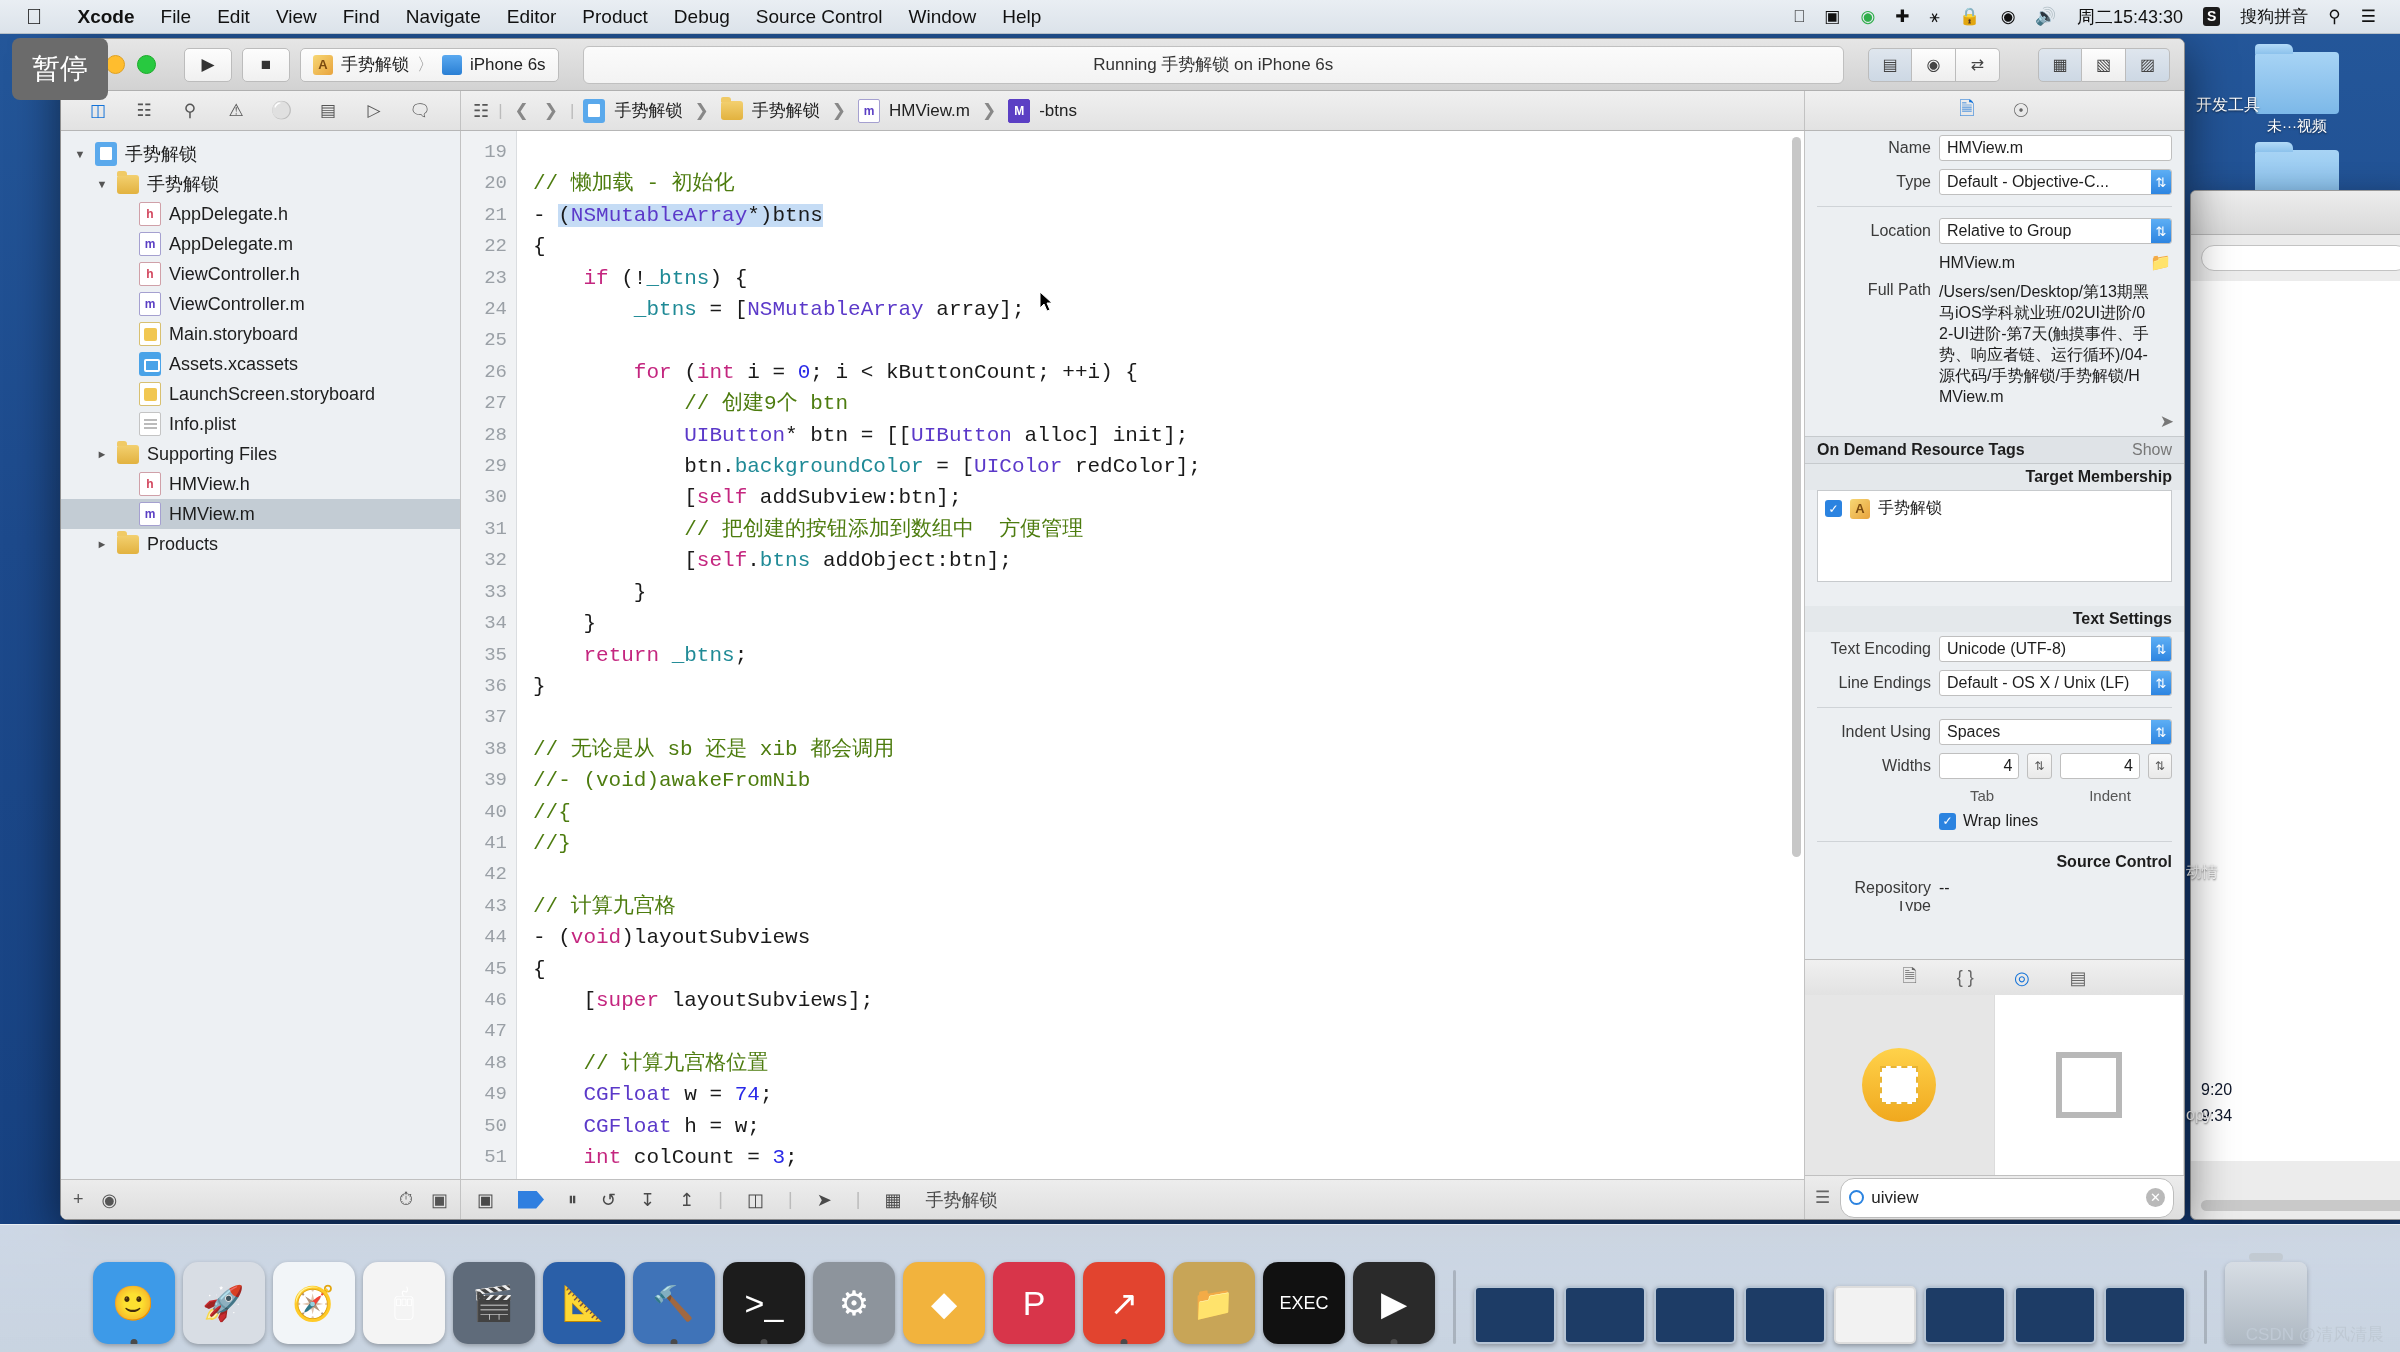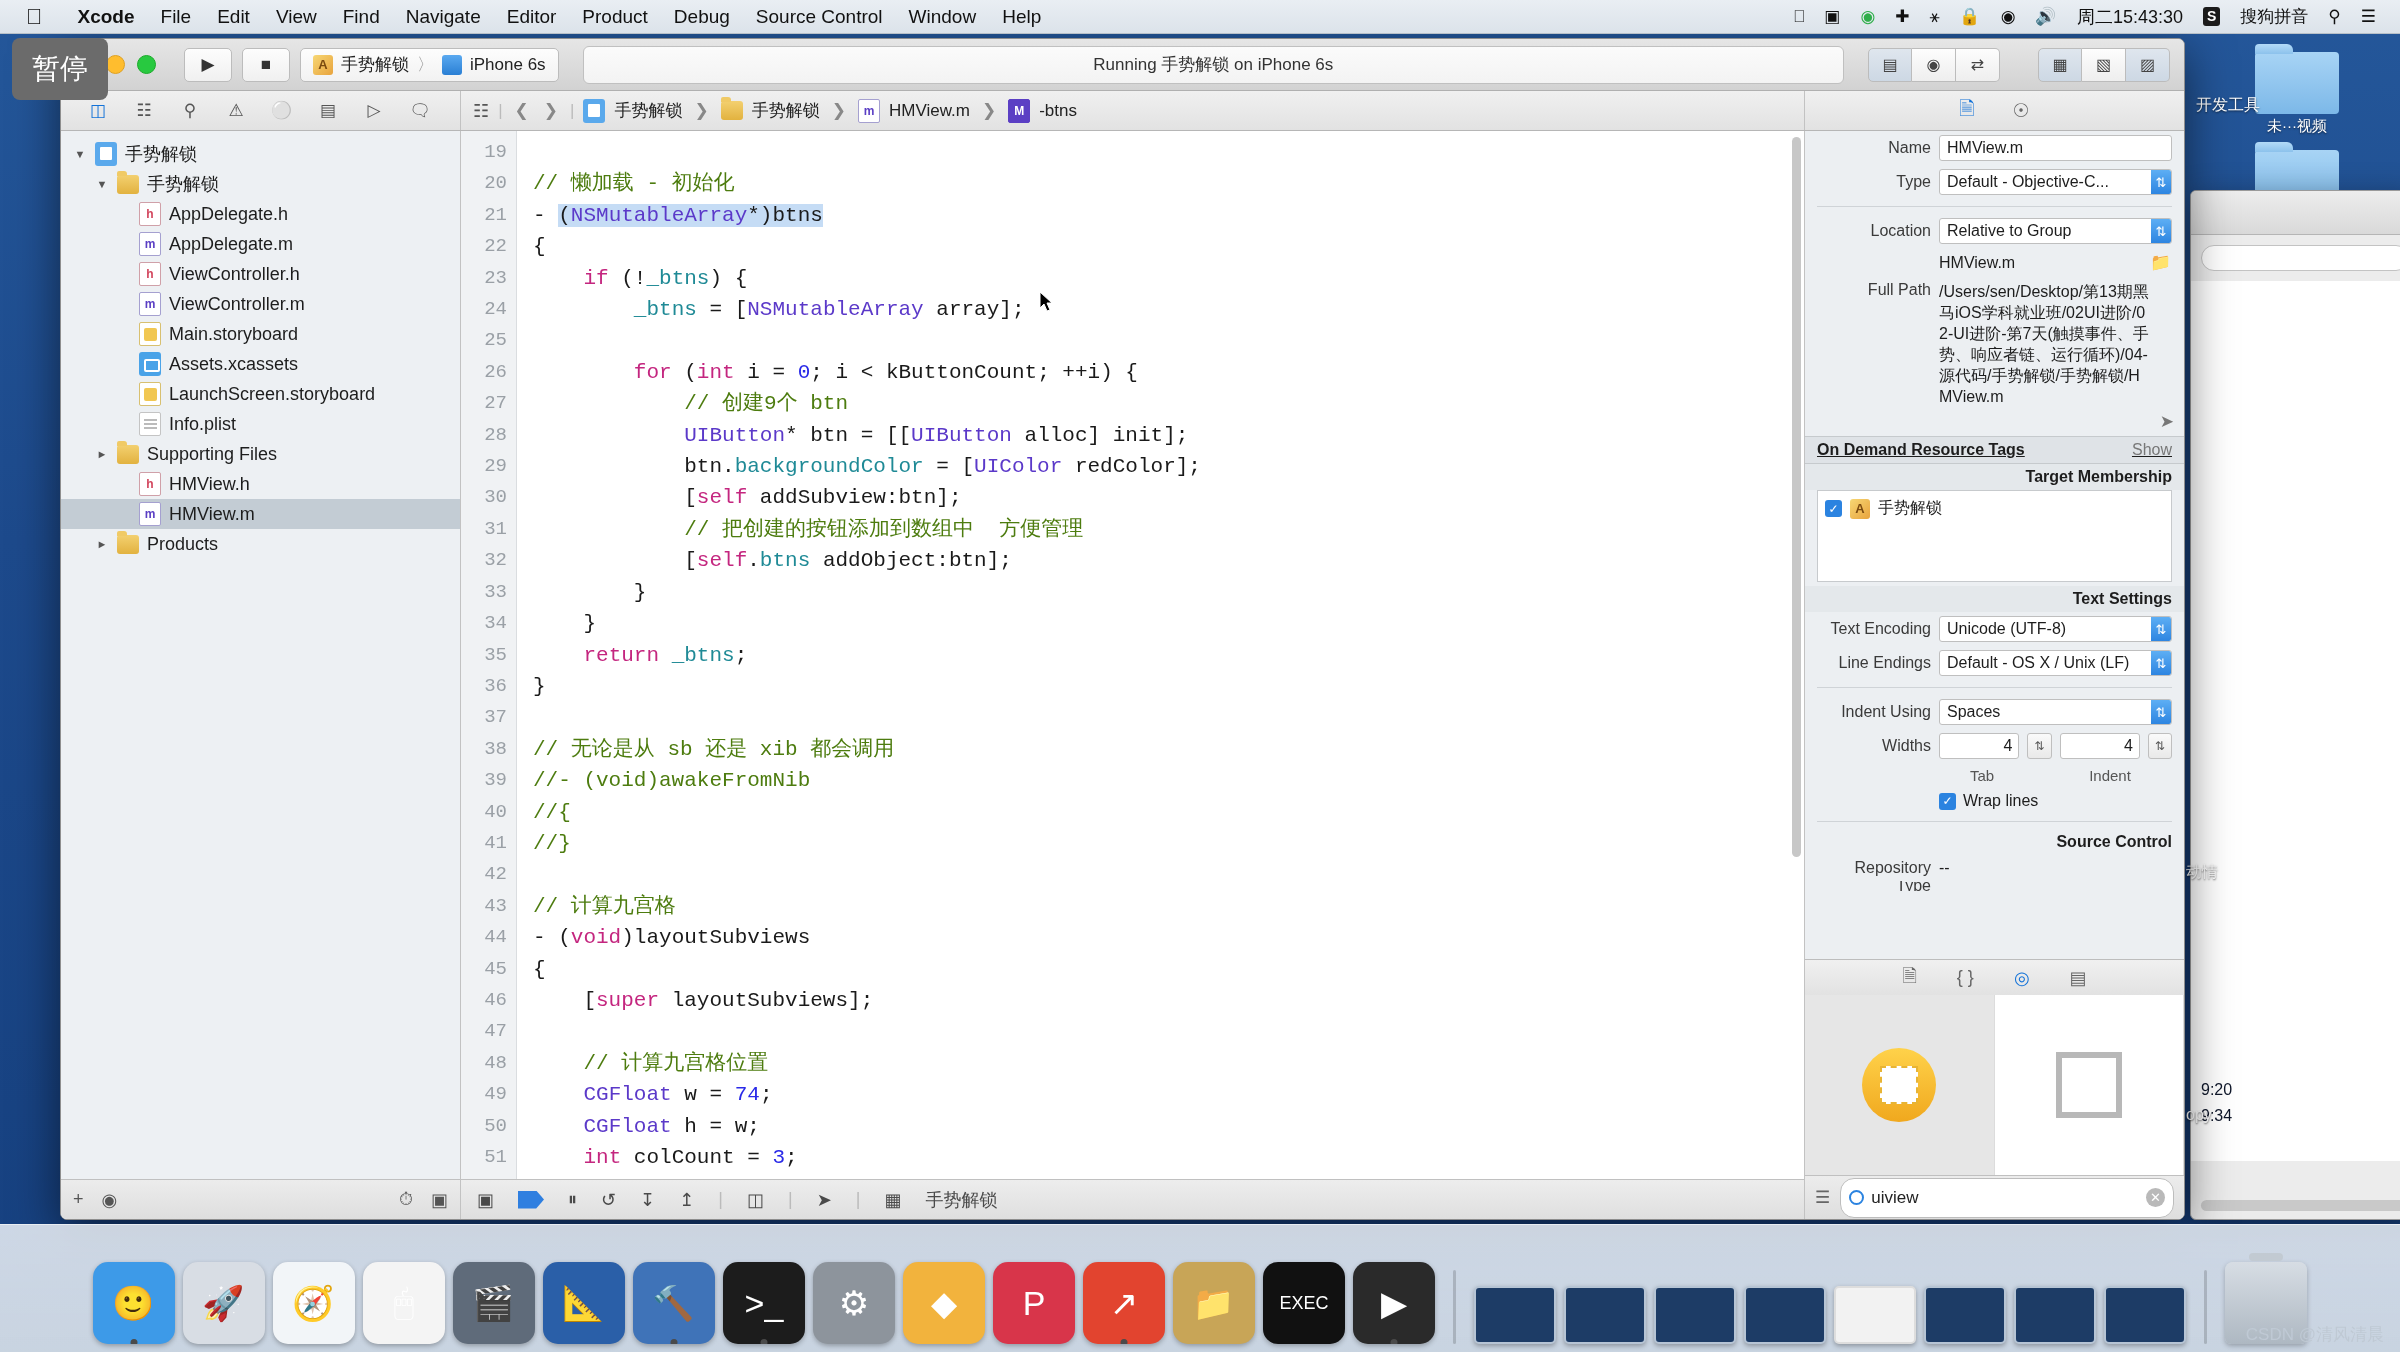"On Demand Resource Tags" .hdr { text-decoration: underline -> none }
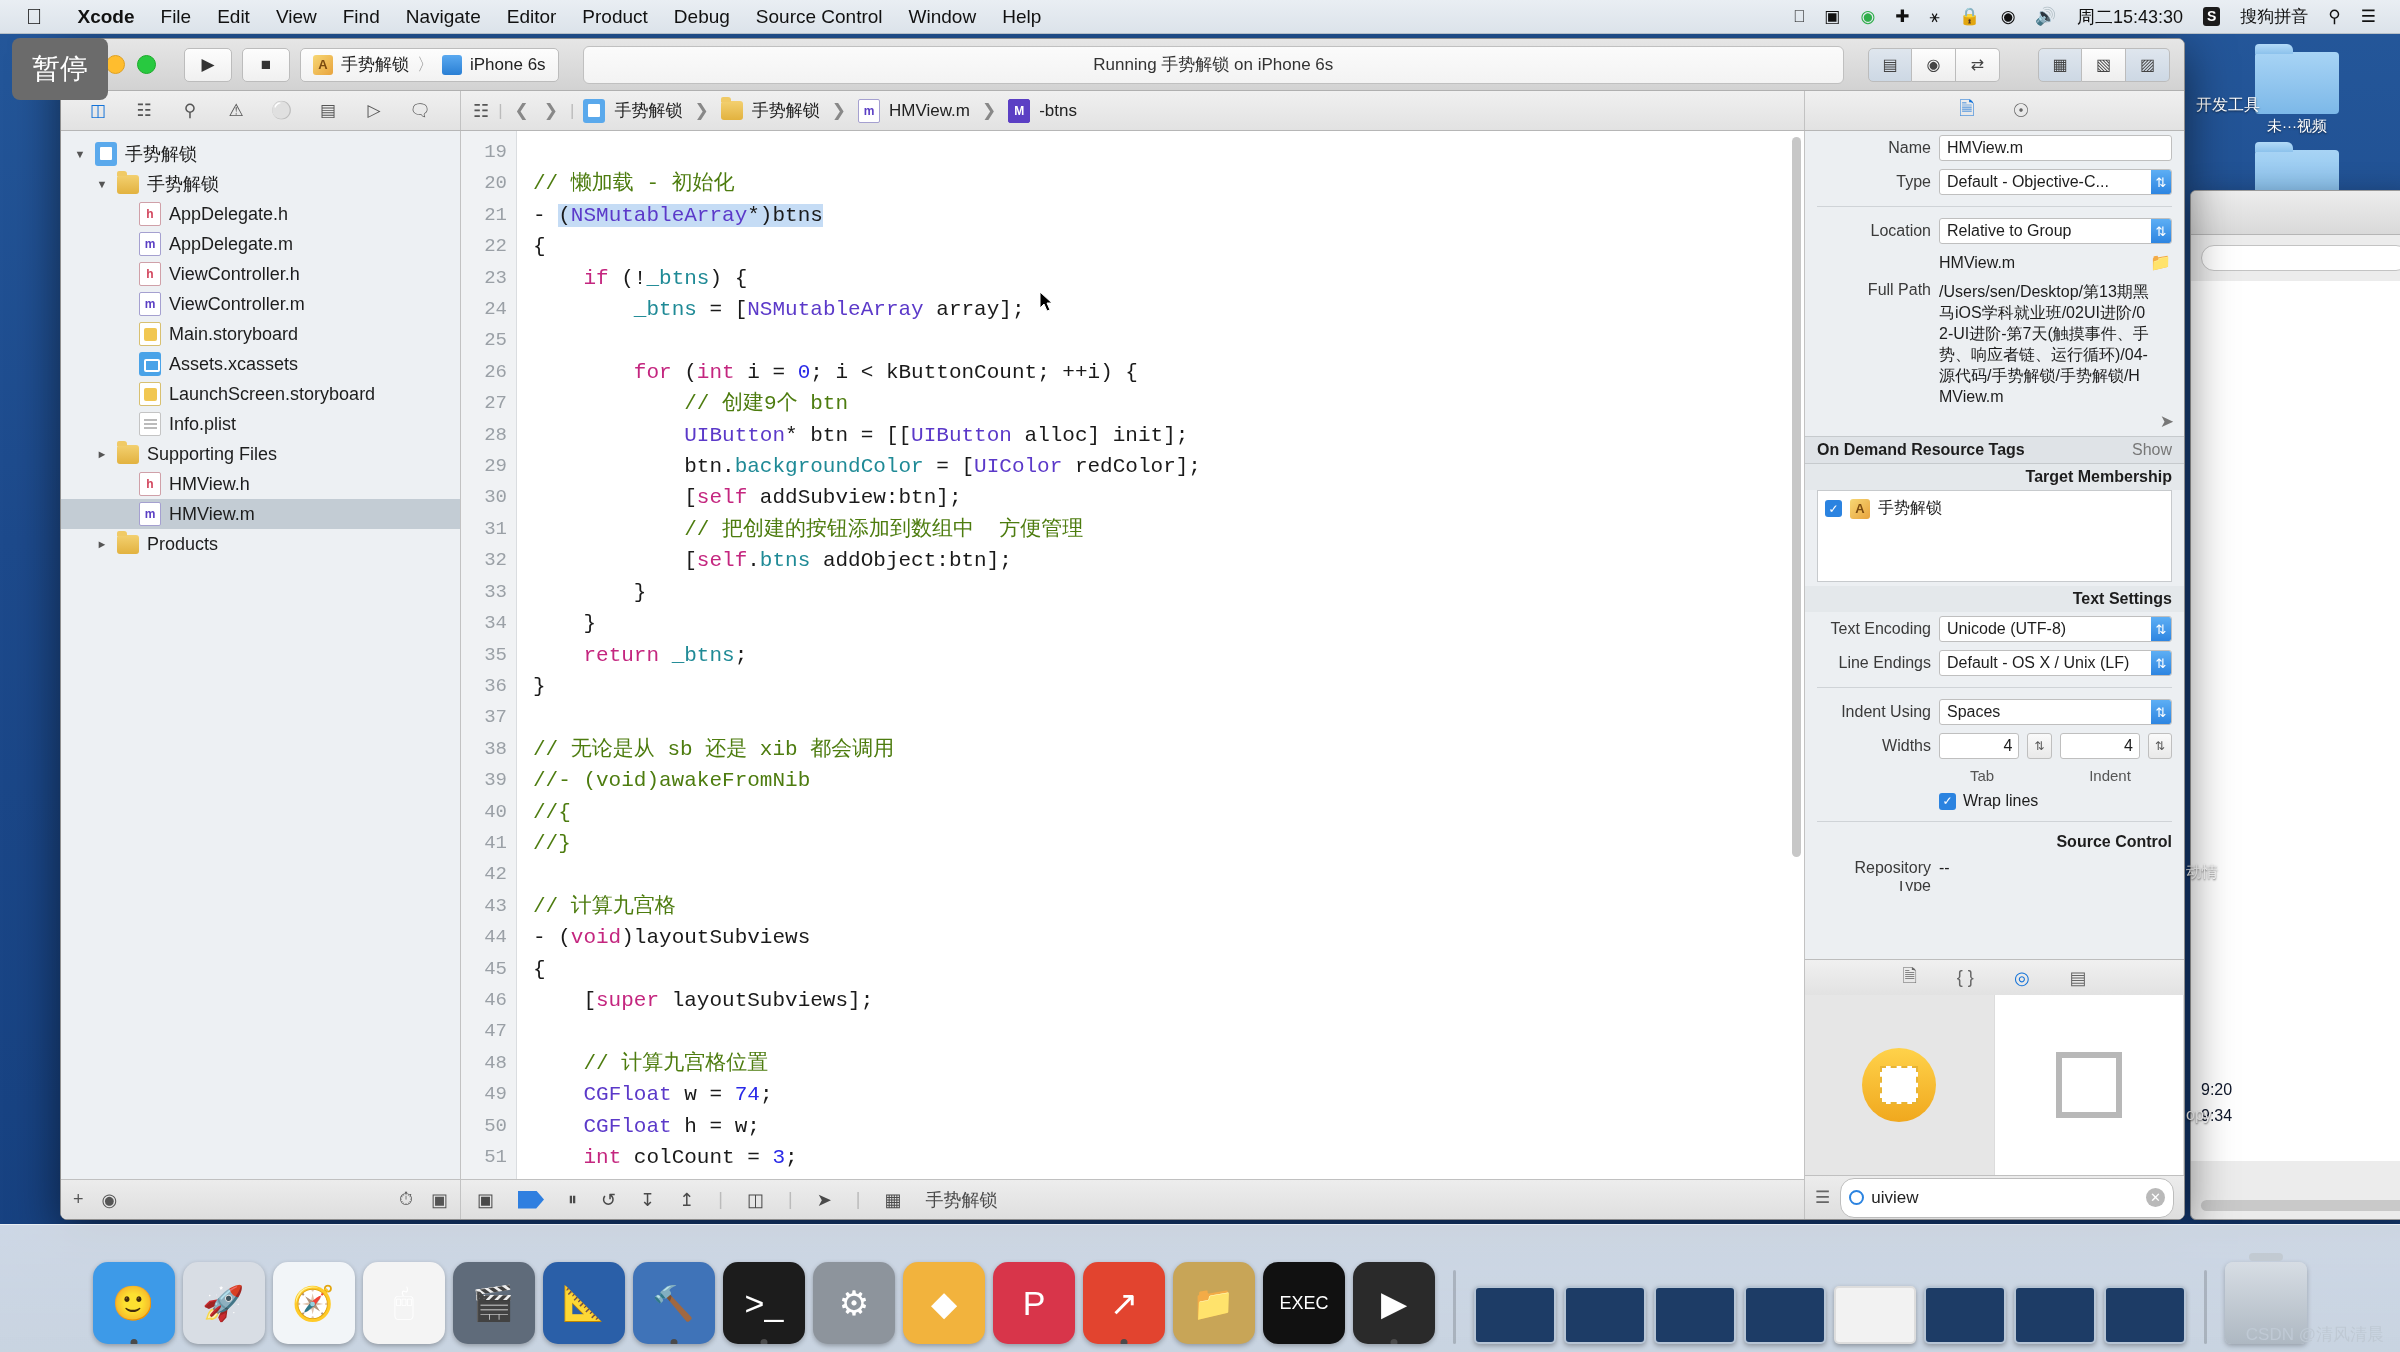"Text Settings" div.sub { margin-top: 4px -> 24px }
